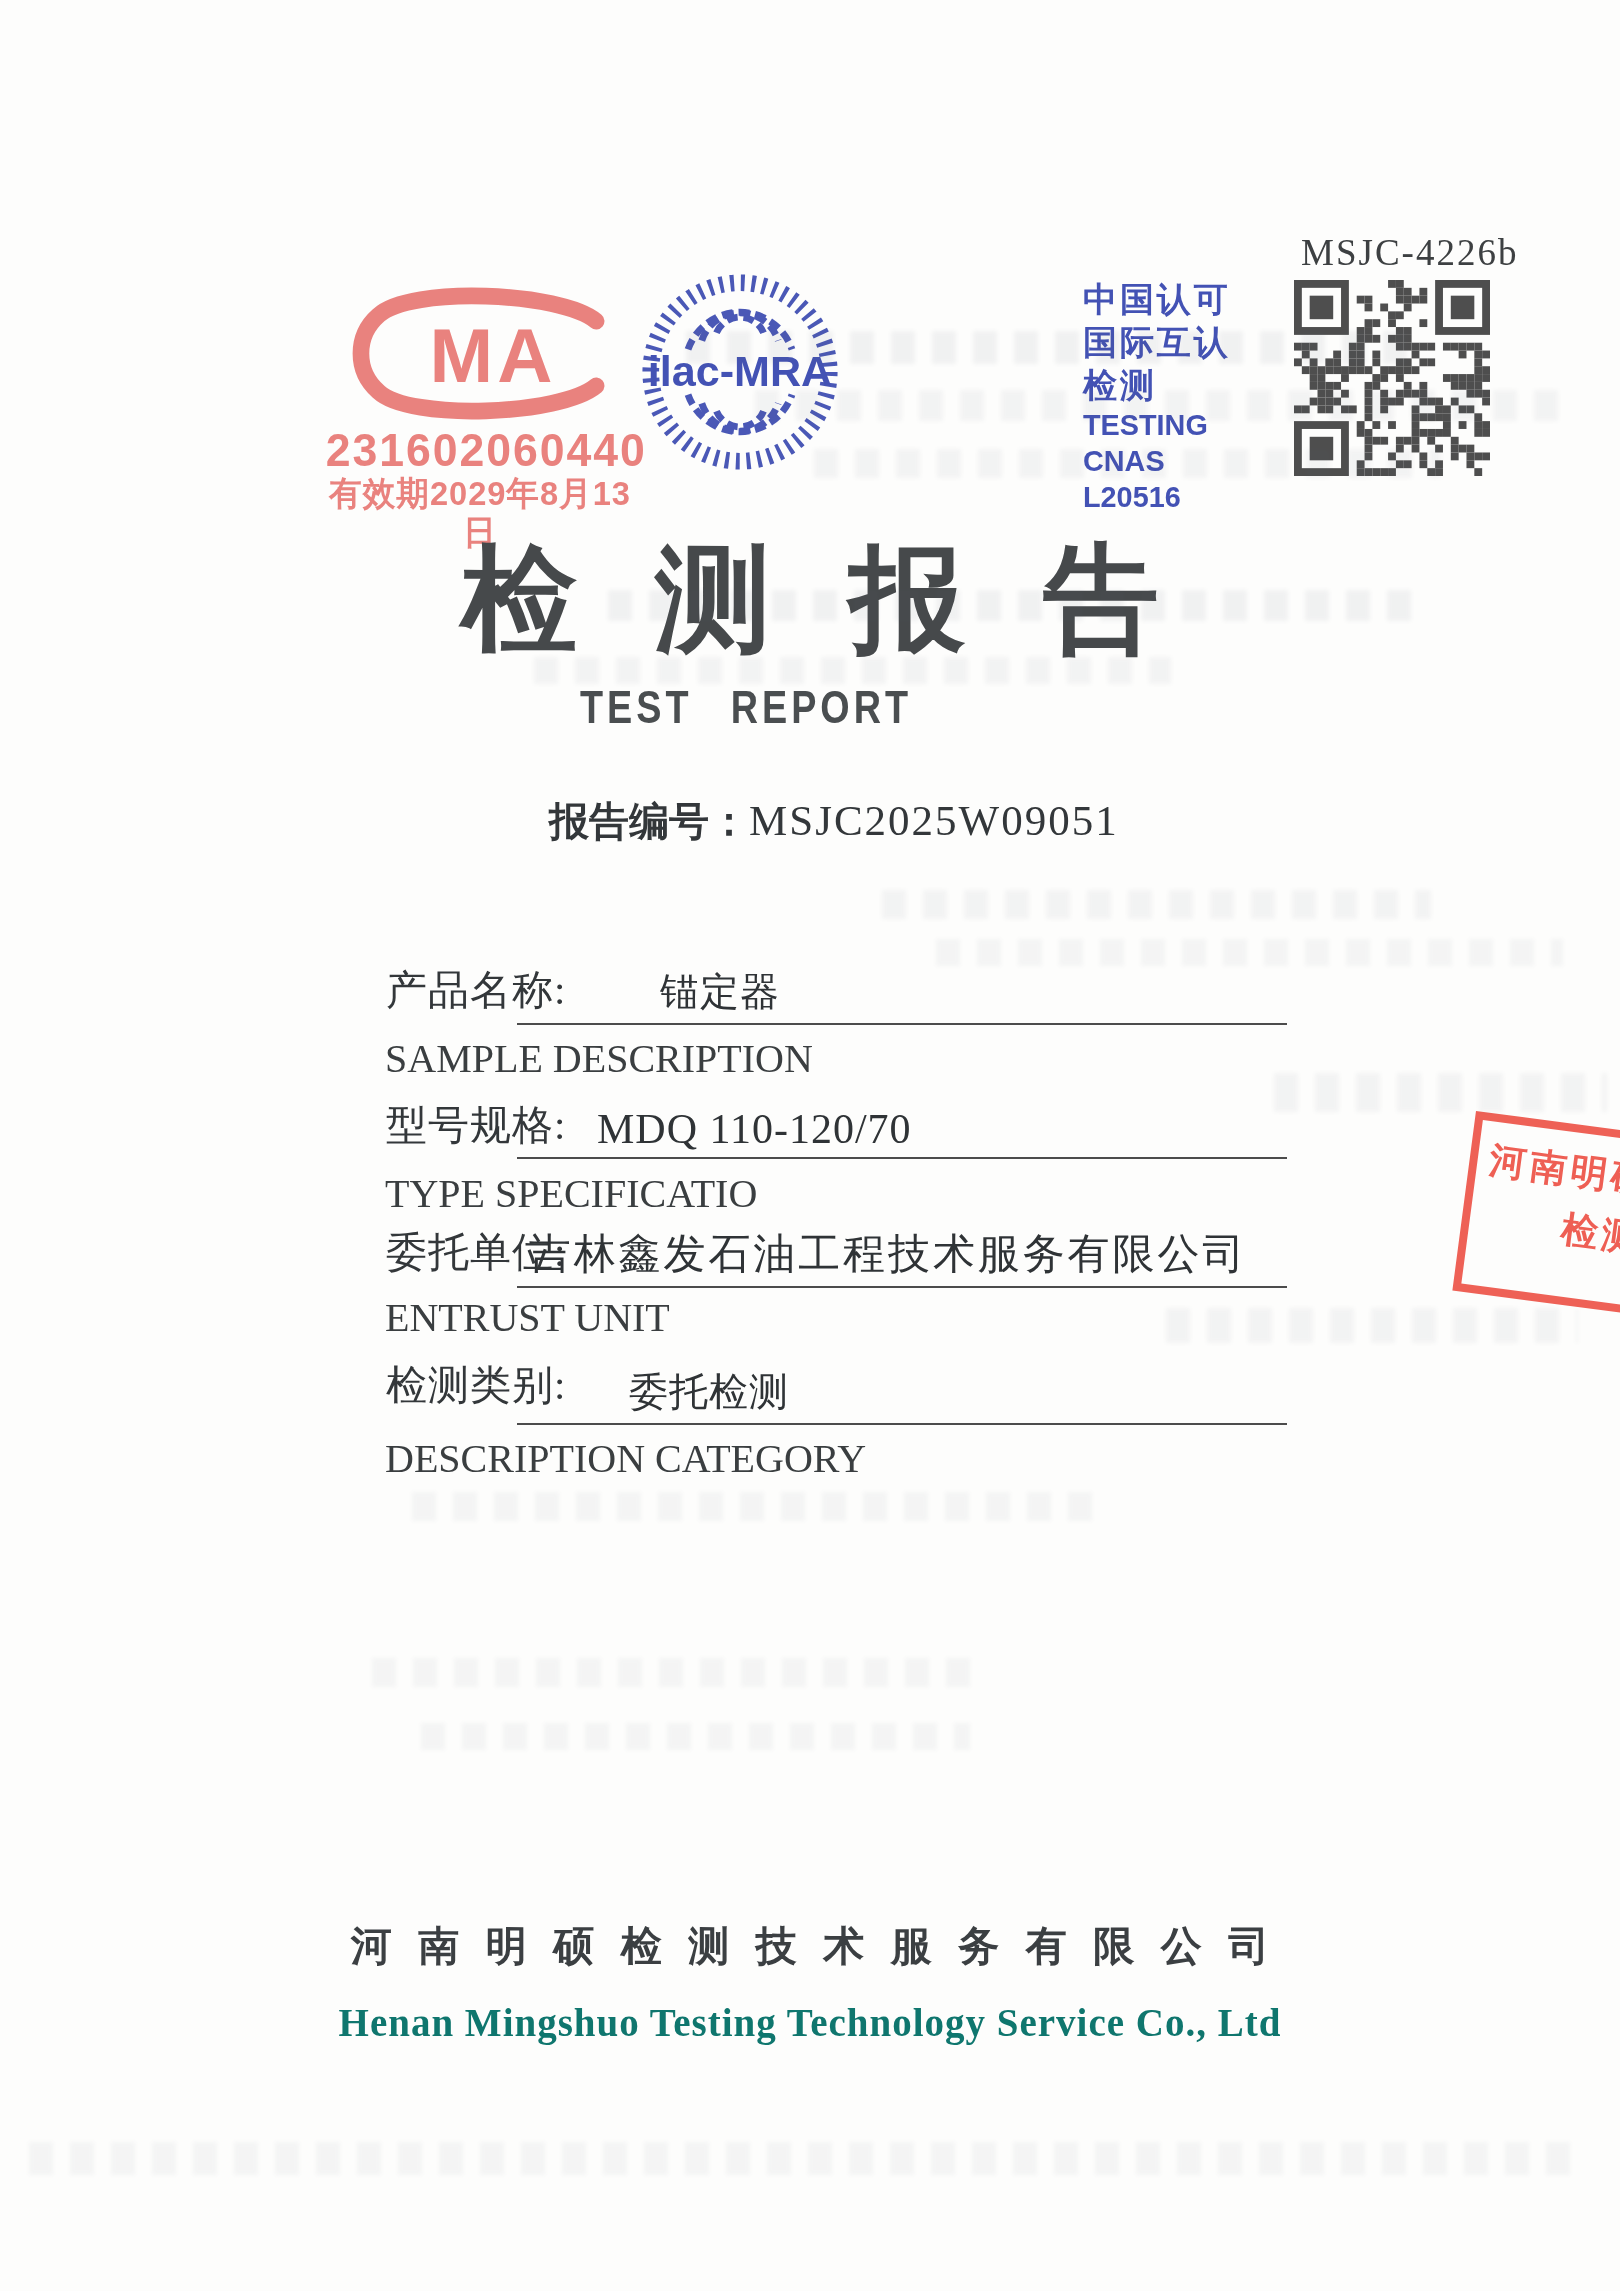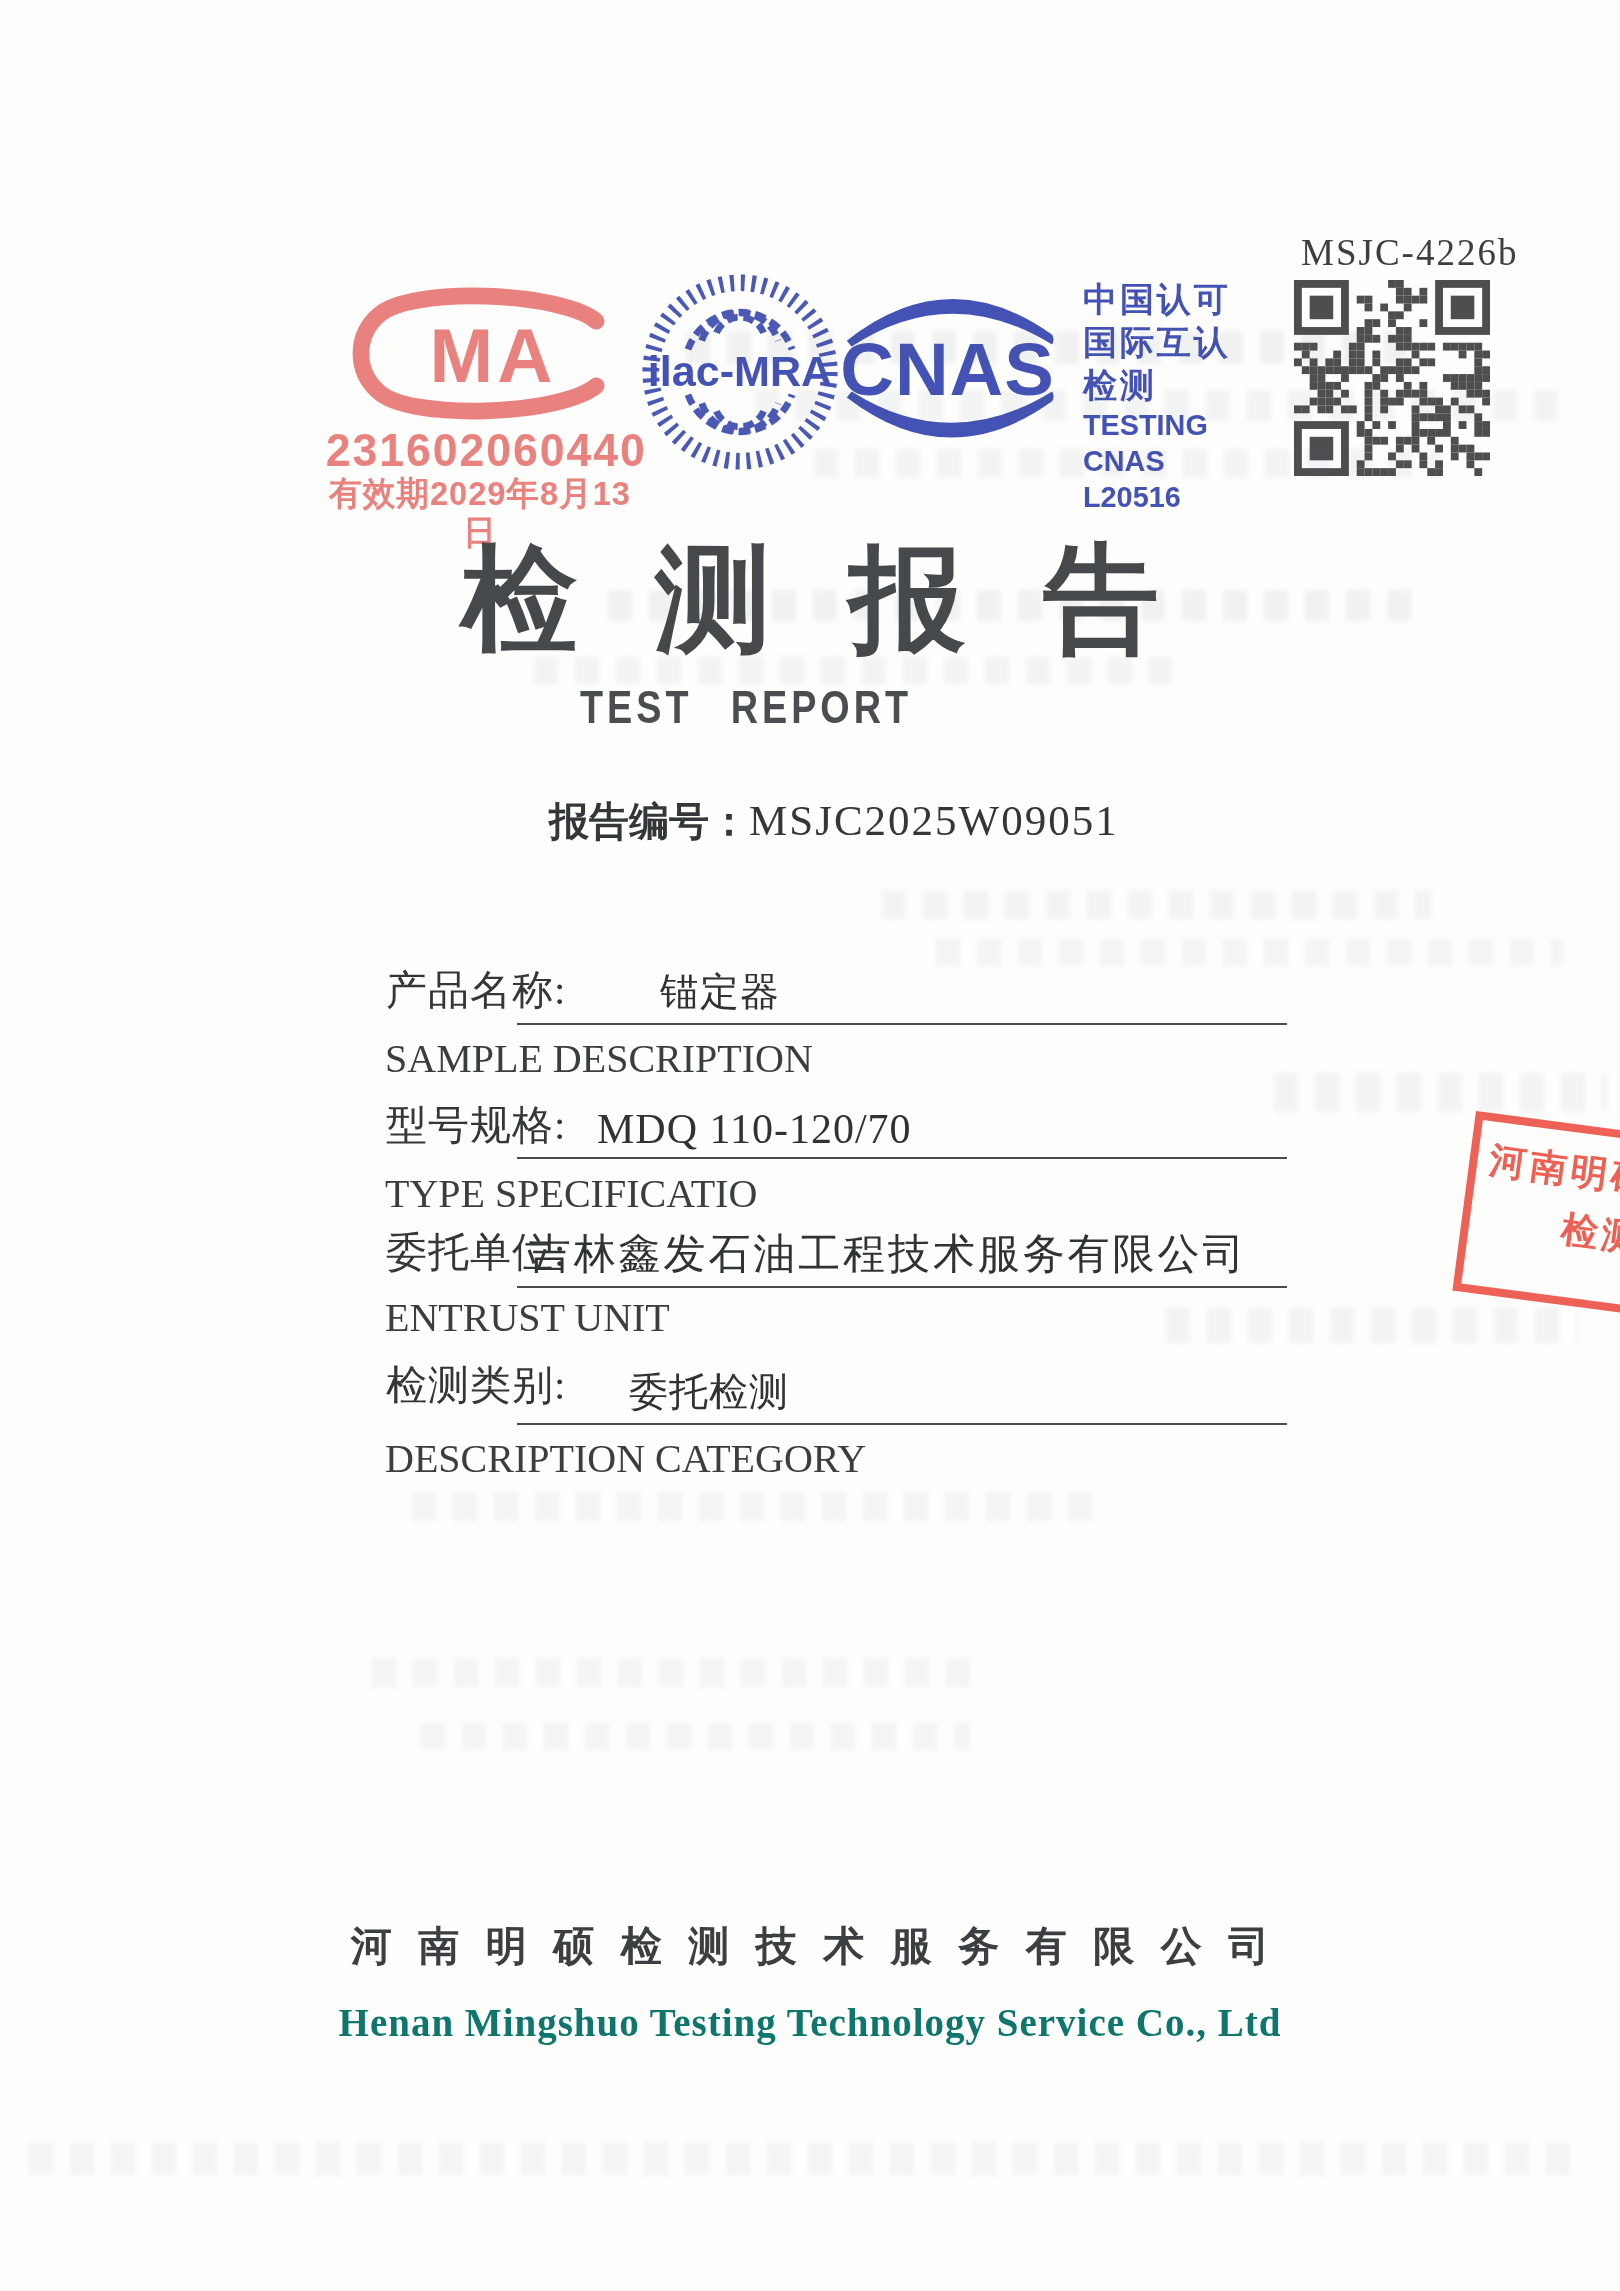"CNAS" div.abs { html: <div> <svg> <path></path> <path></path> <text>CNAS</text> </svg> </div> -> none }
